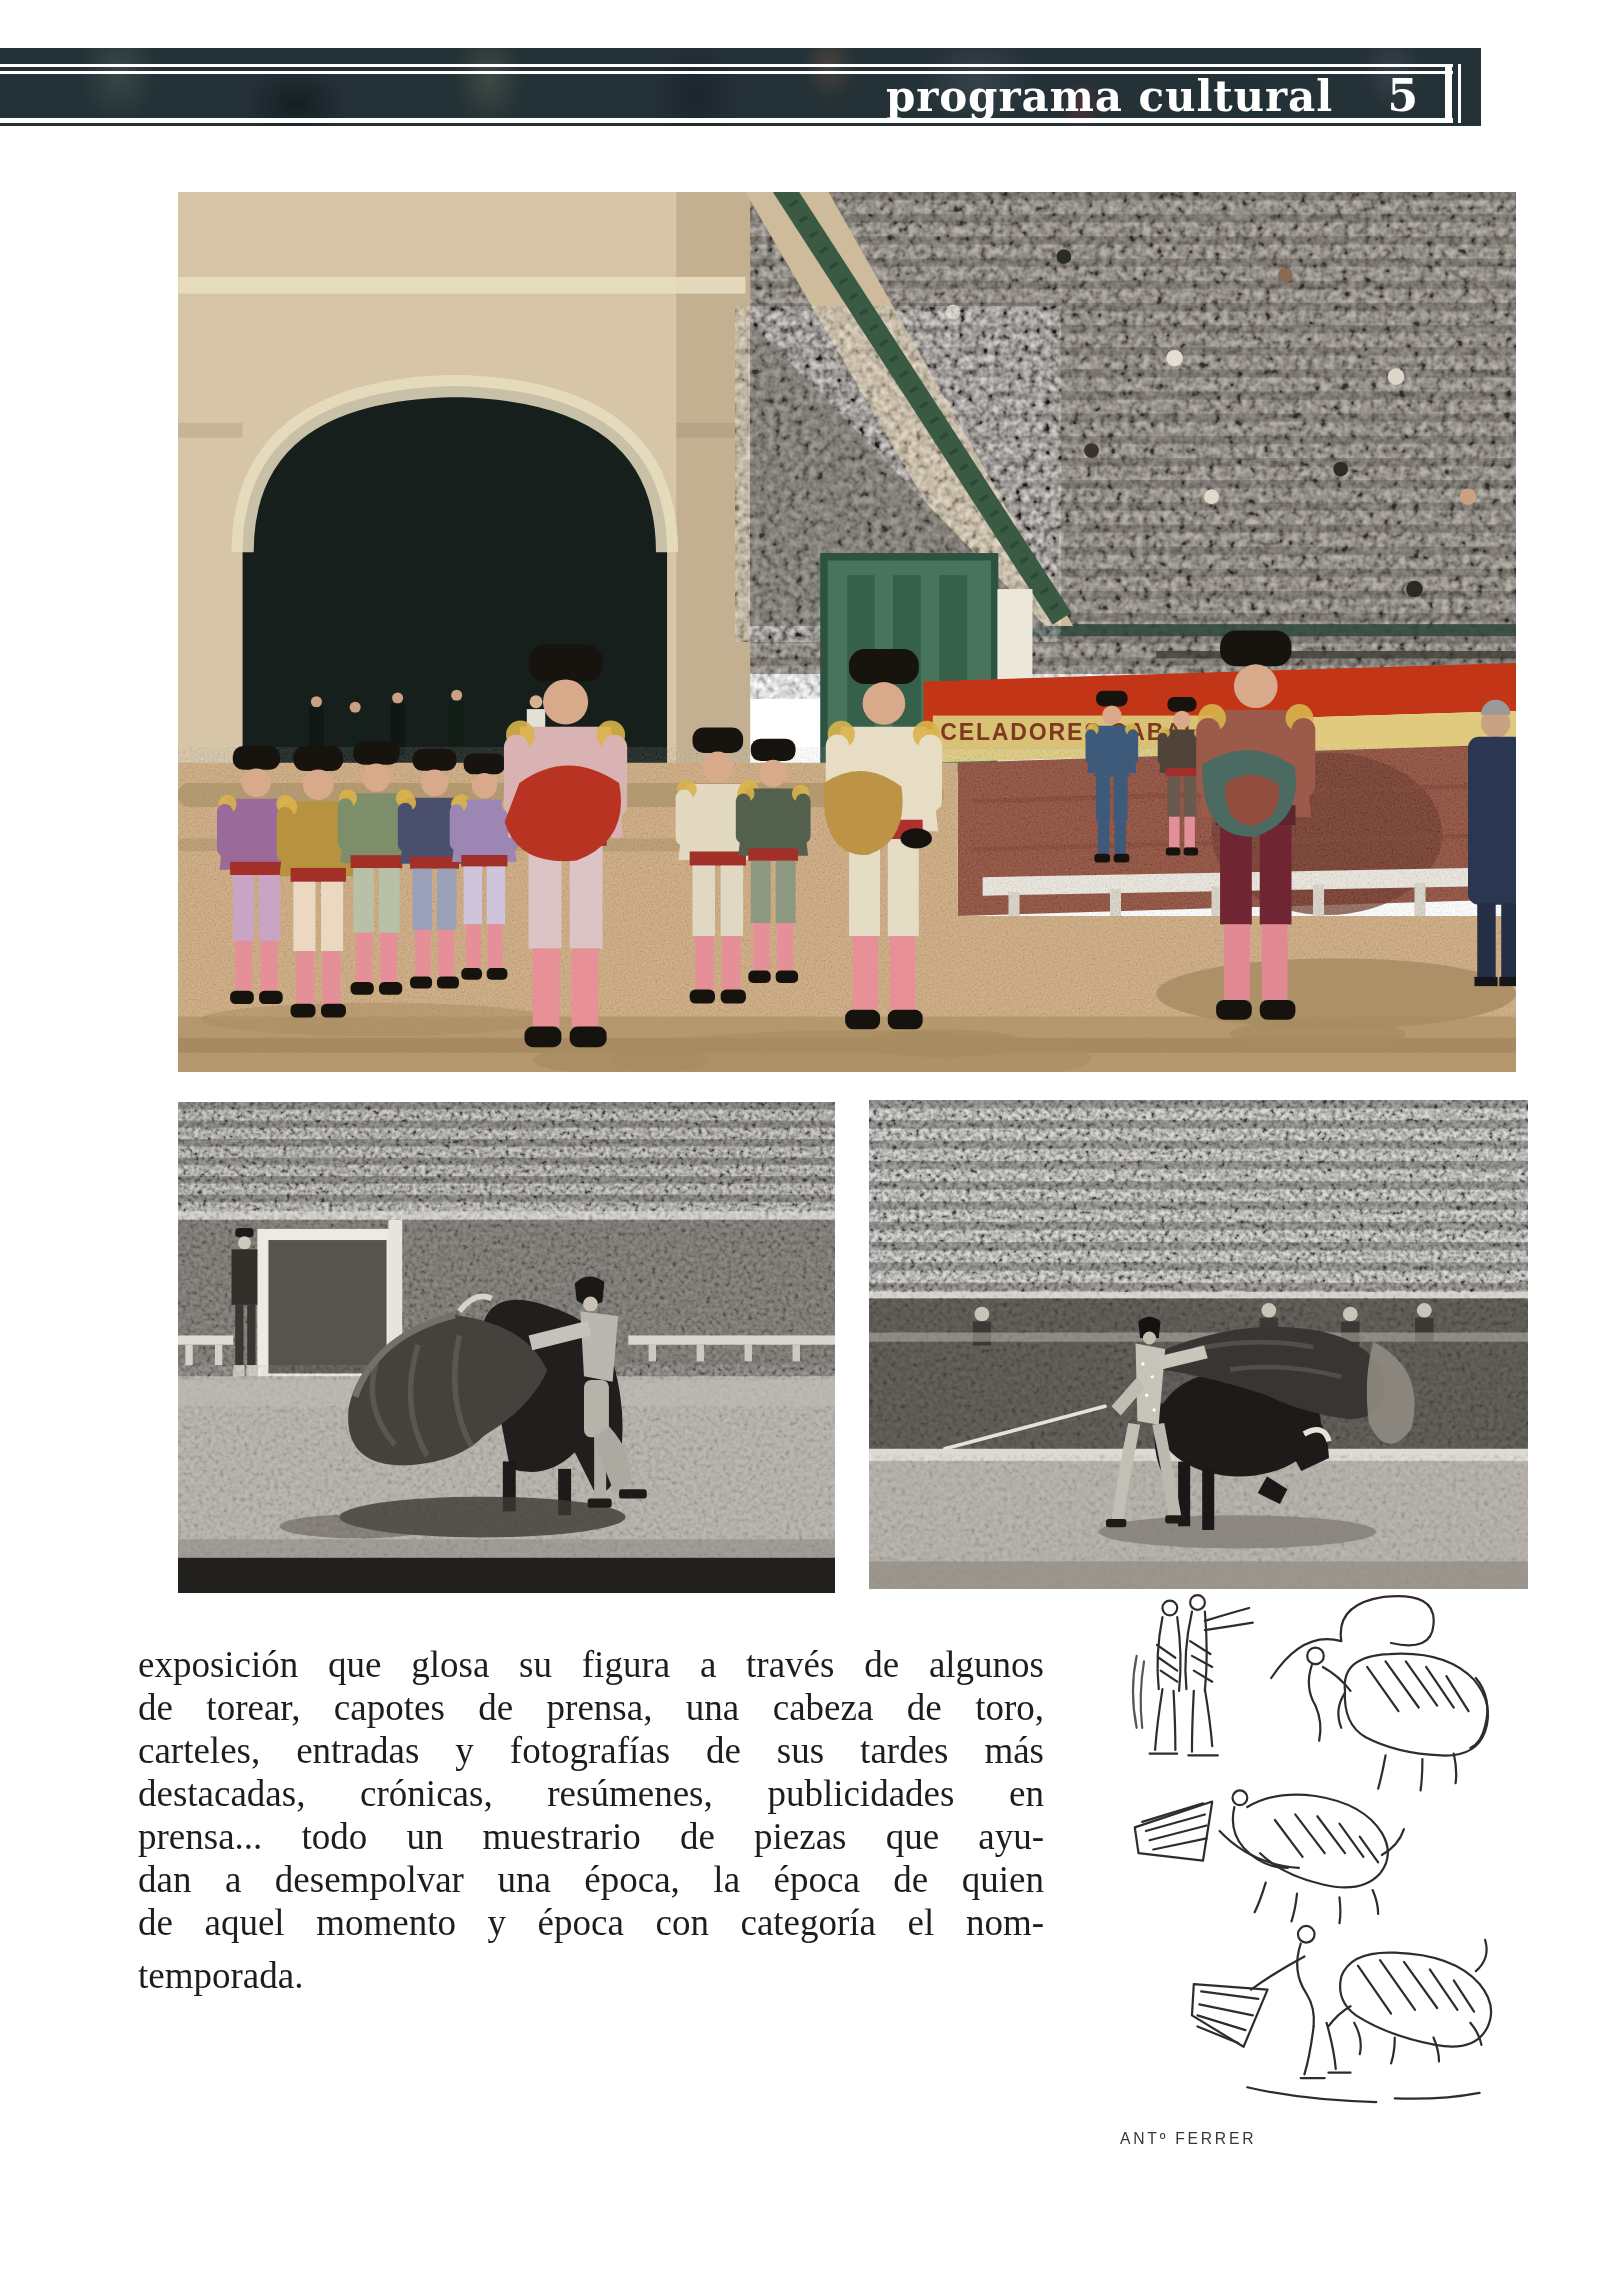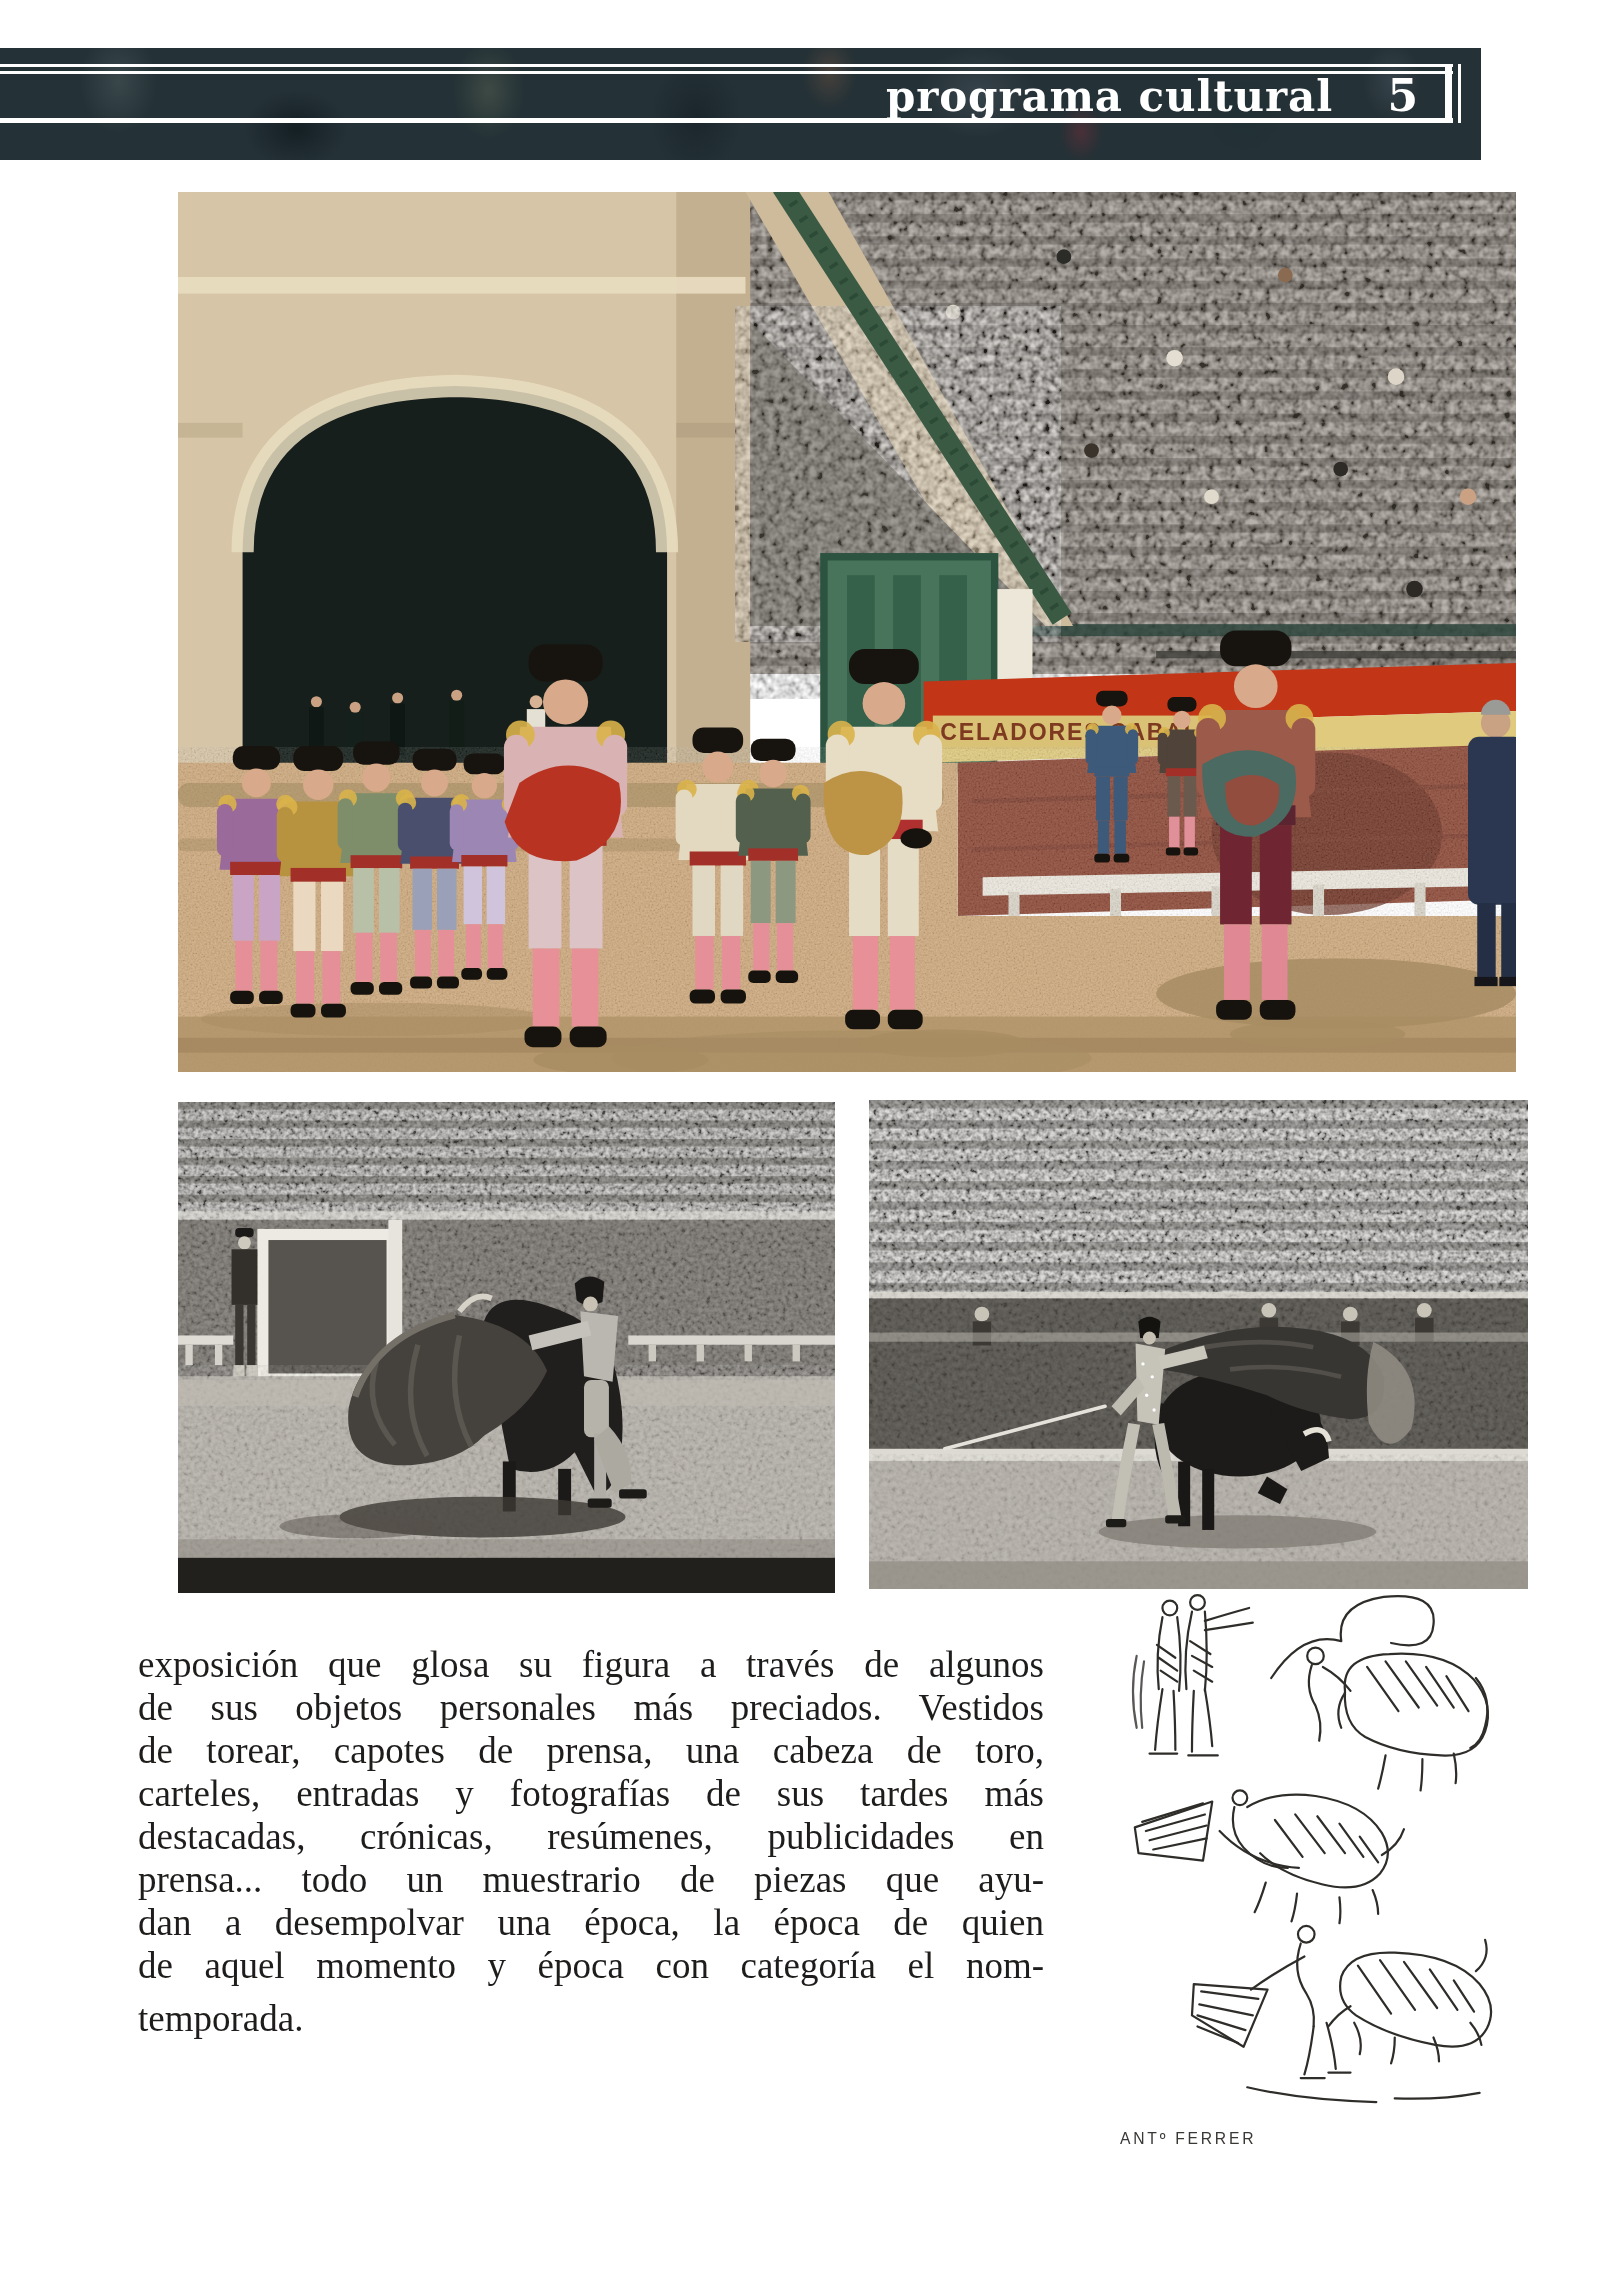"programa cultural" .band { height: 112px -> 78px }
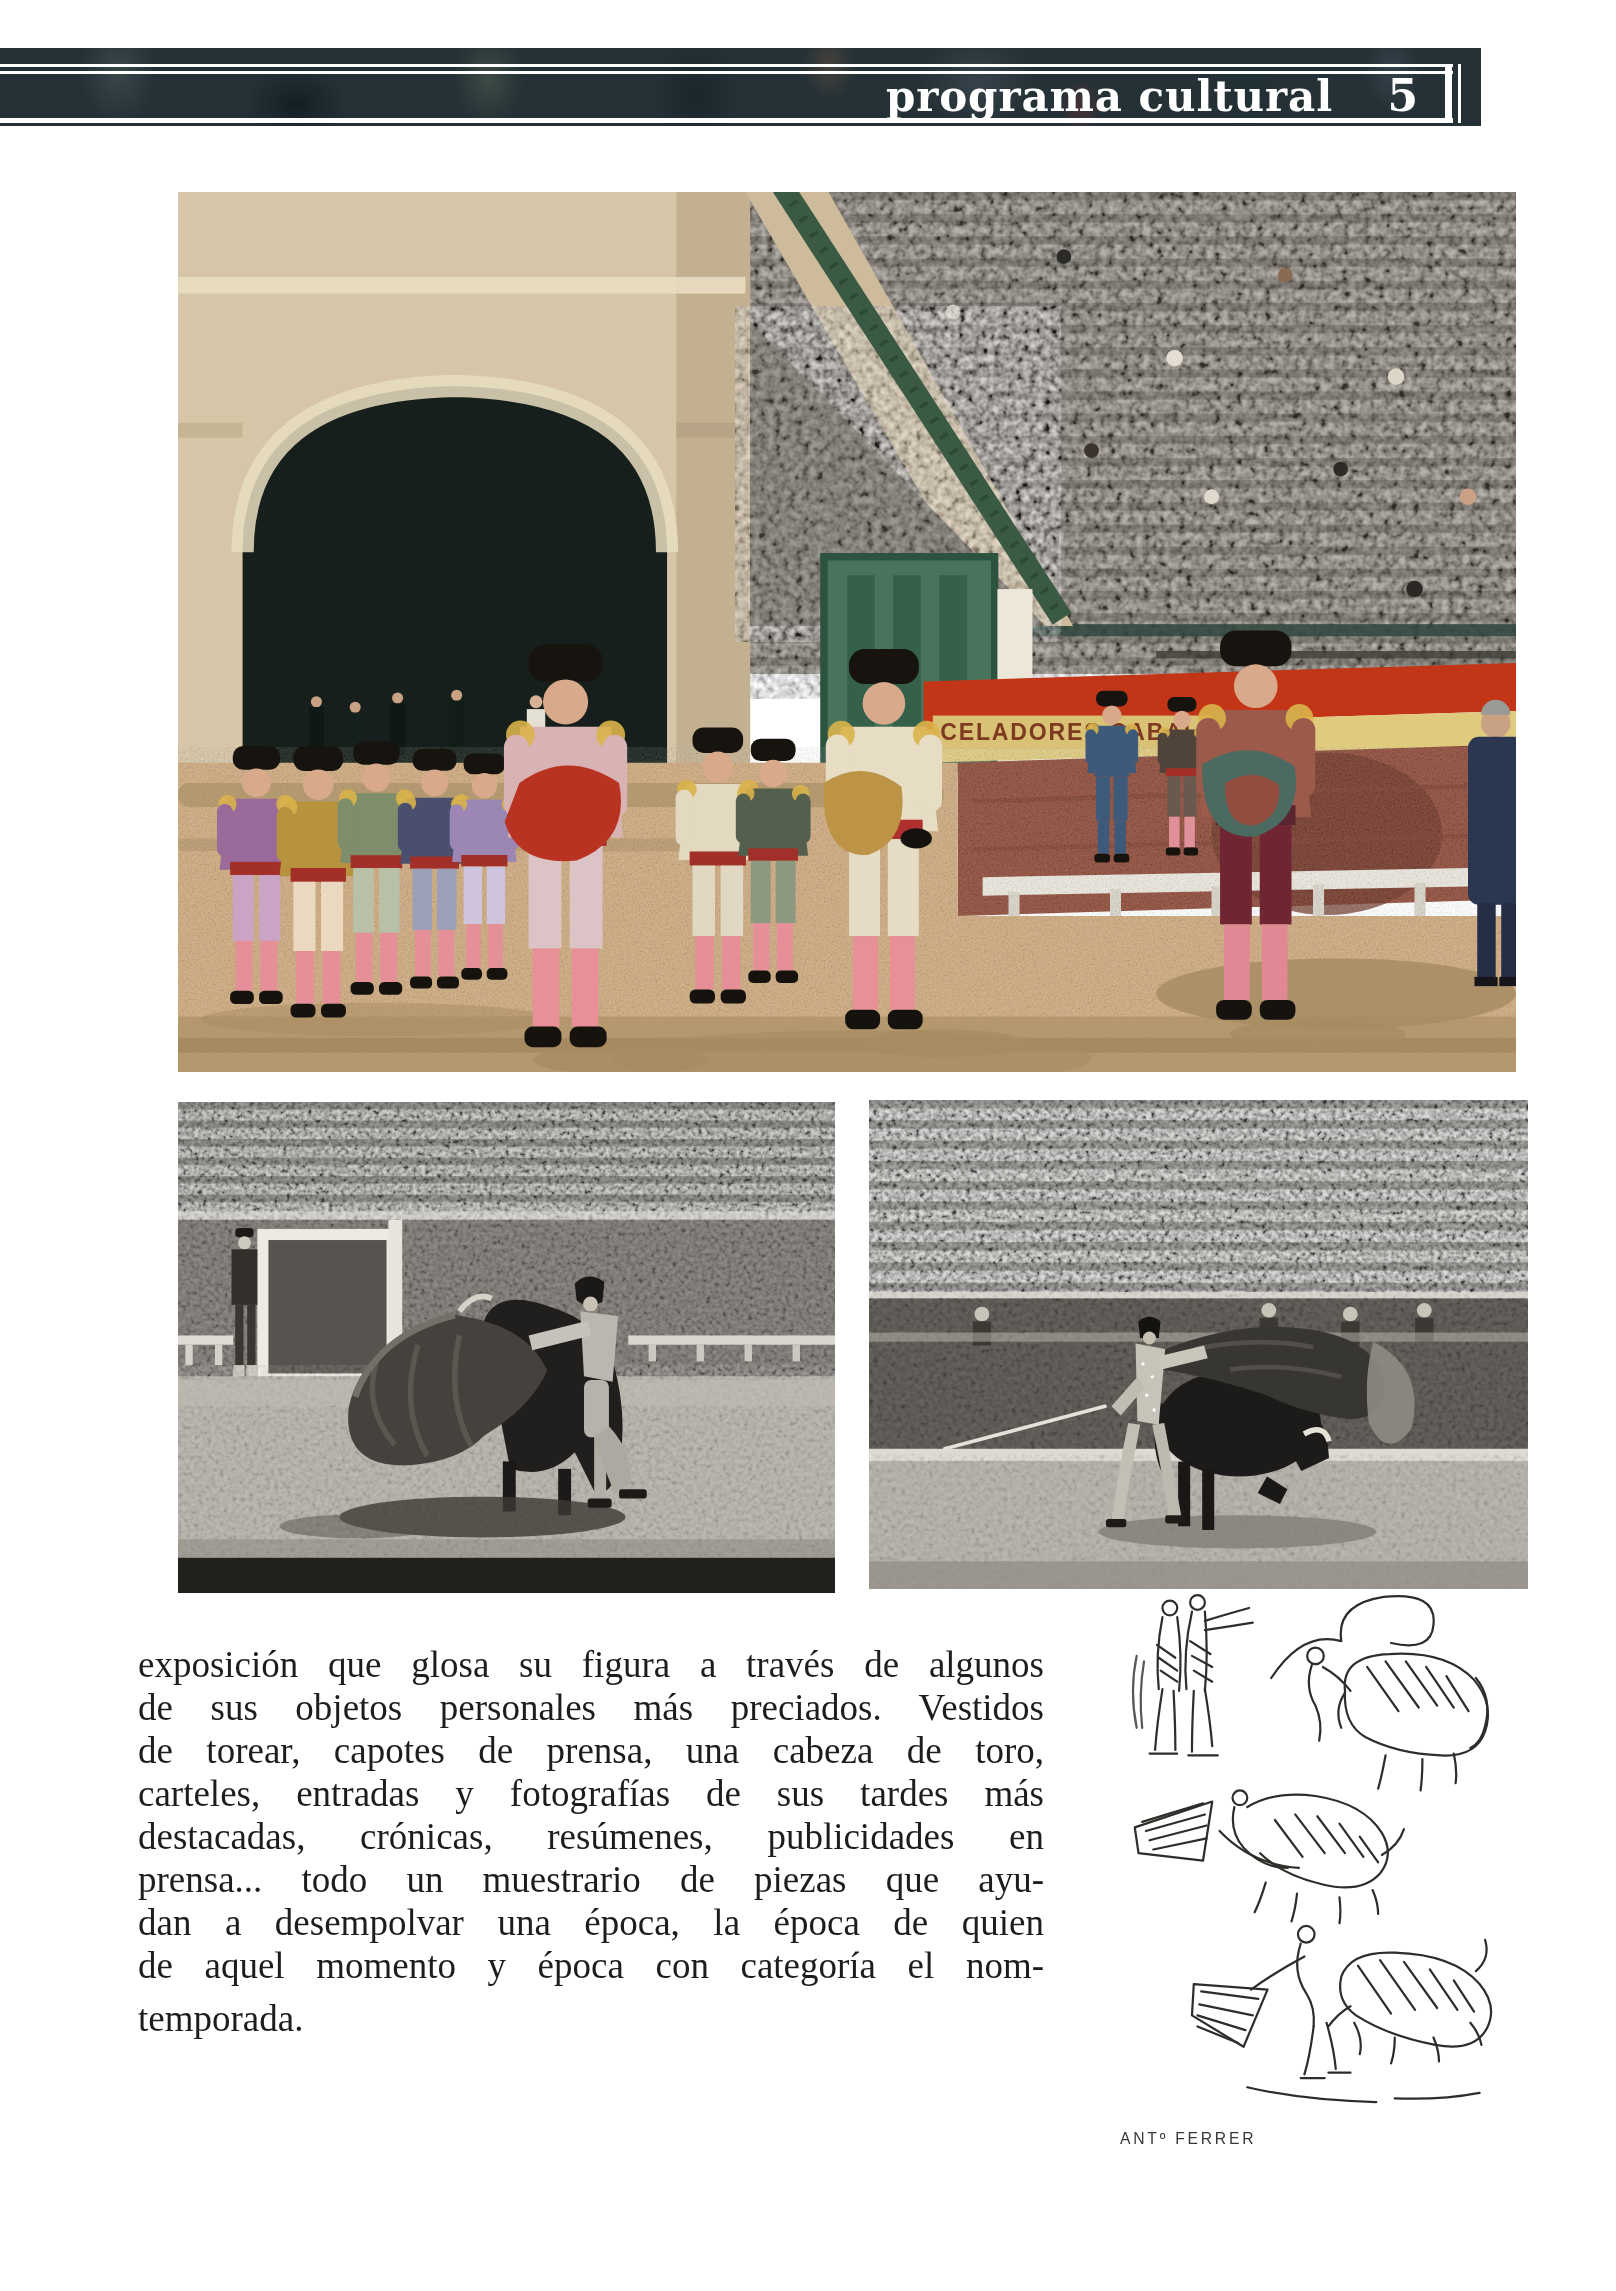"de sus objetos personales más" p.line { html: <p>de sus objetos personales más preciados. Vestidos</p> -> none }
